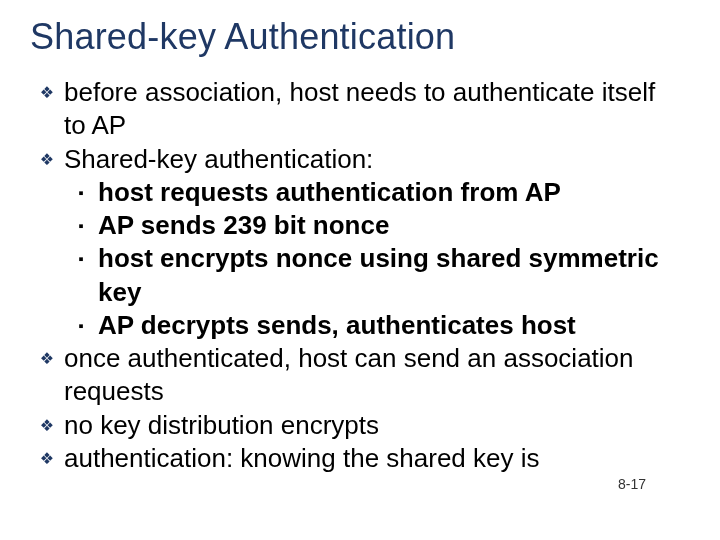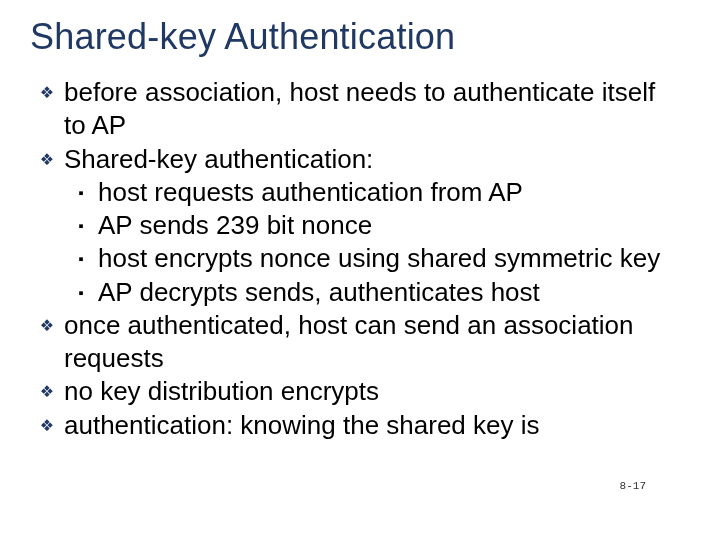"host requests authentication from AP" .l2 .text { font-weight: none -> bold }
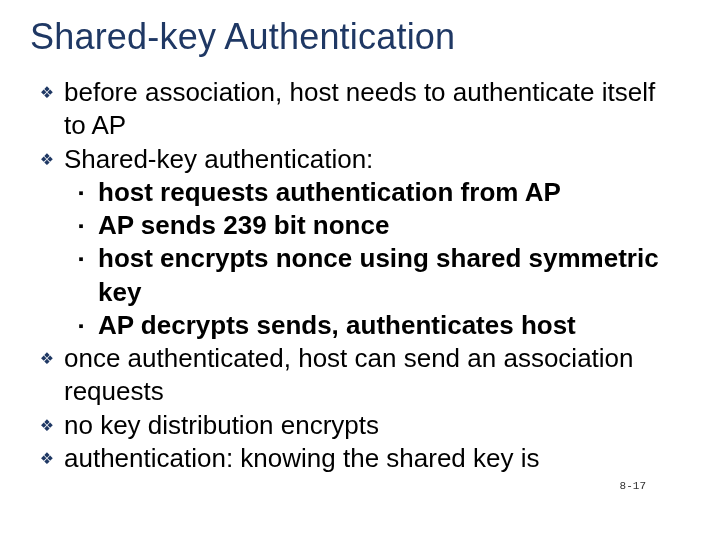"8-17" .pagenum { font-family: Liberation Mono, monospace -> none; font-size: 11px -> 14px }
